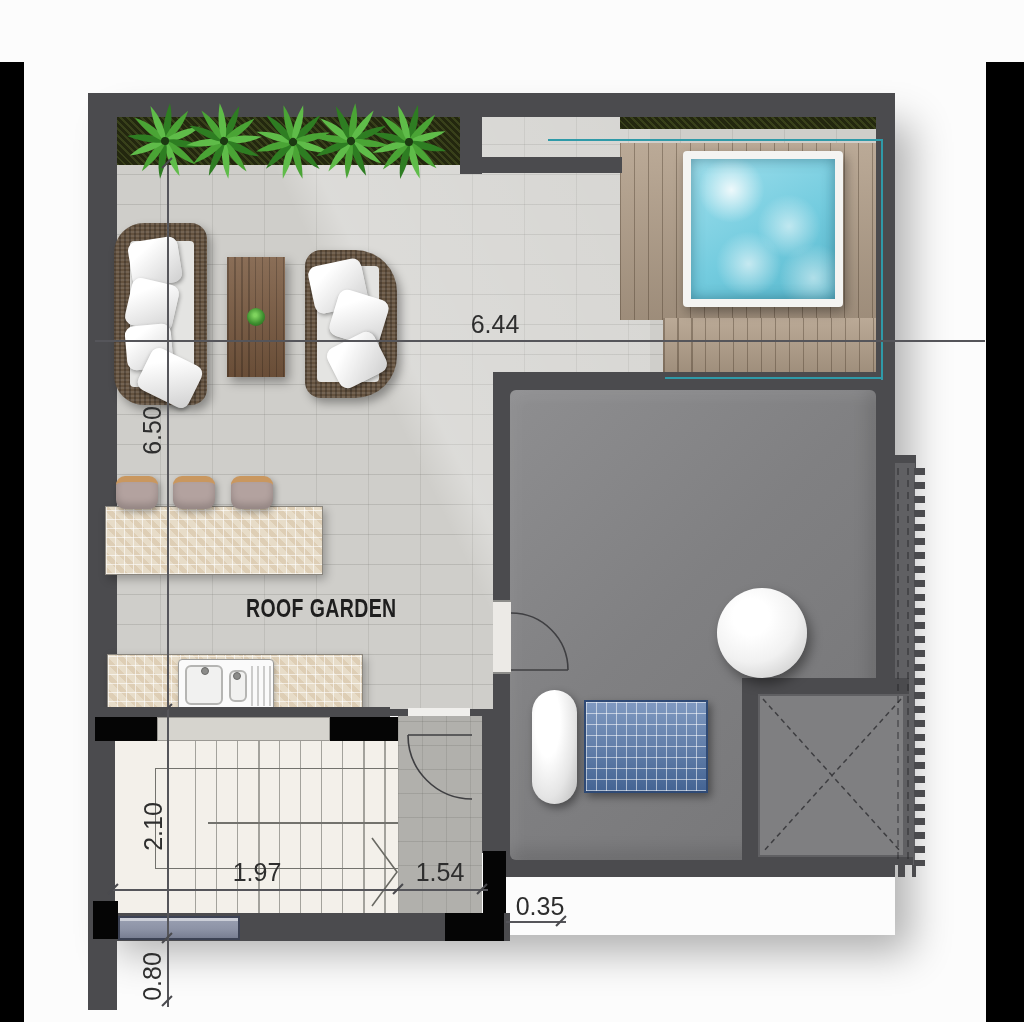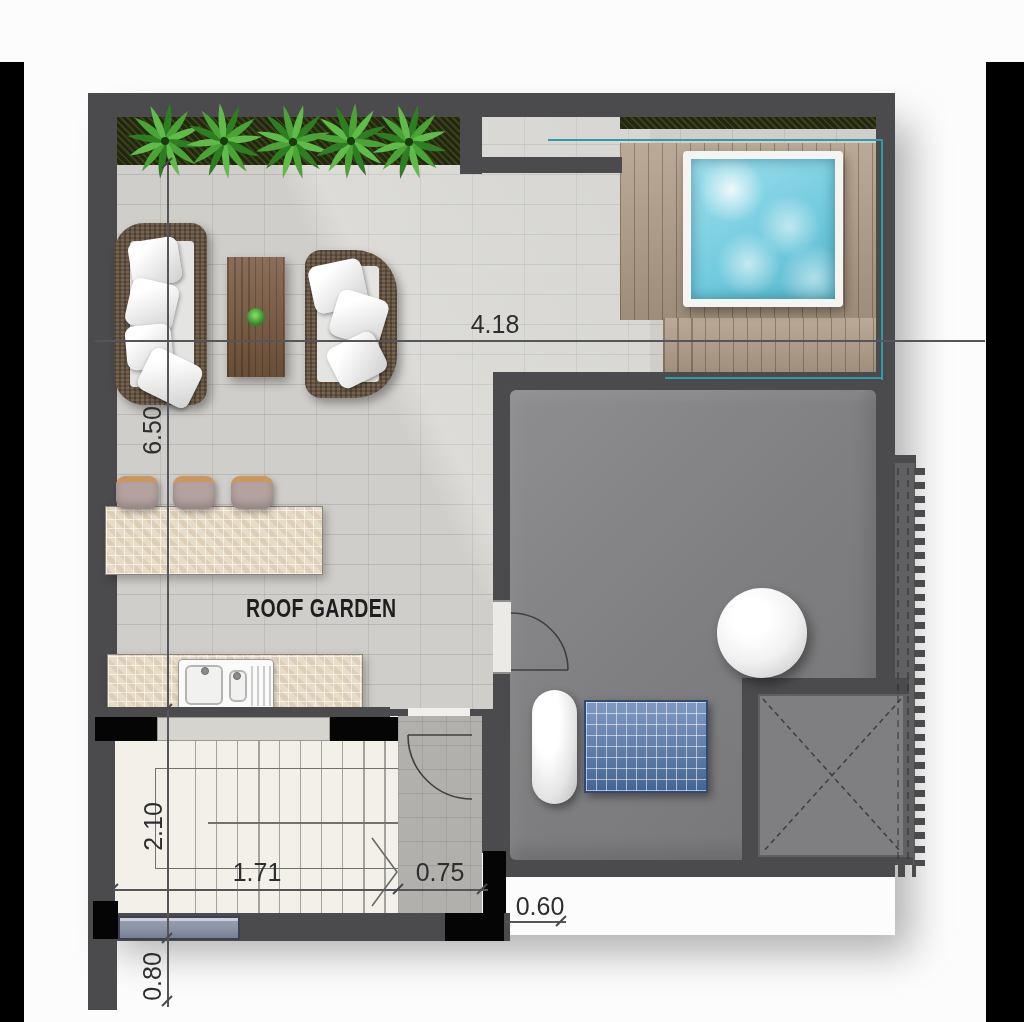"4.18" div.dimlabel { text: 4.18 -> 6.44 }
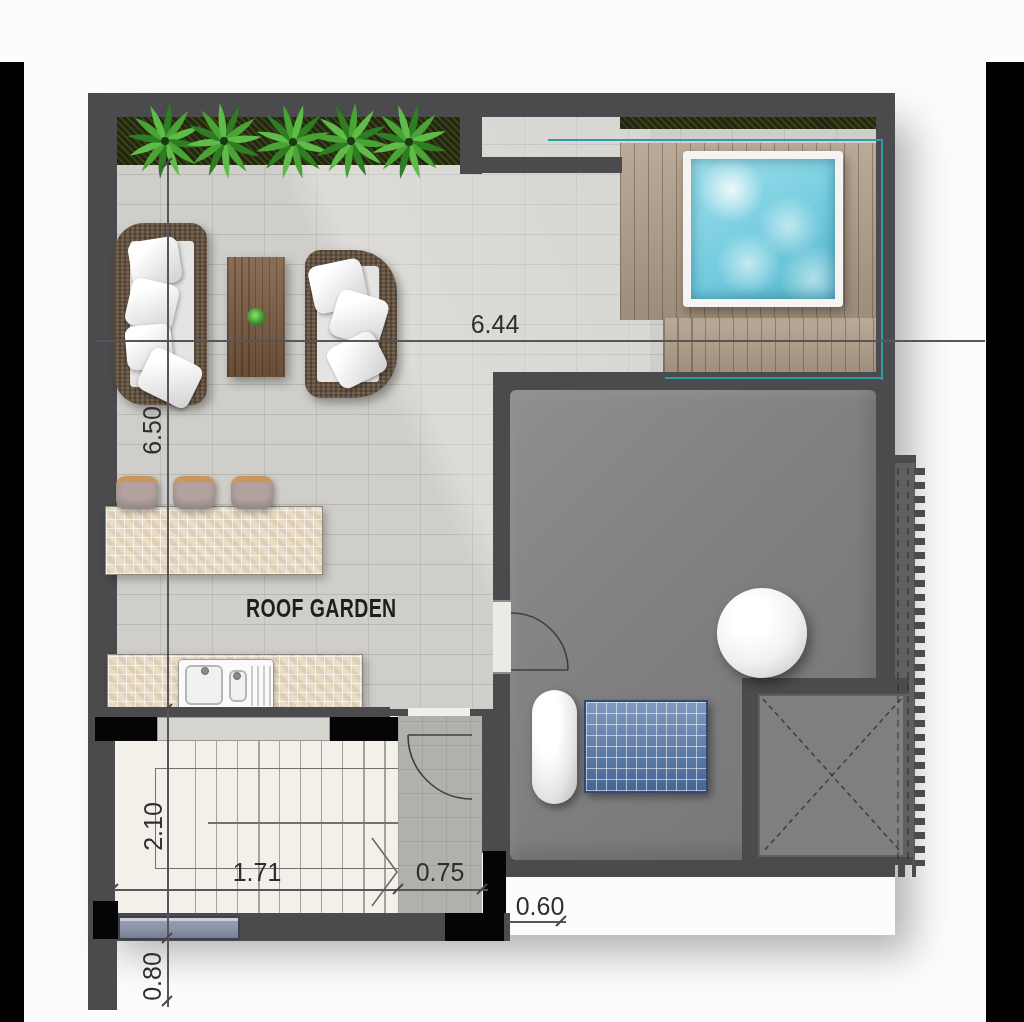"1.71" div.dimlabel { text: 1.71 -> 1.97 }
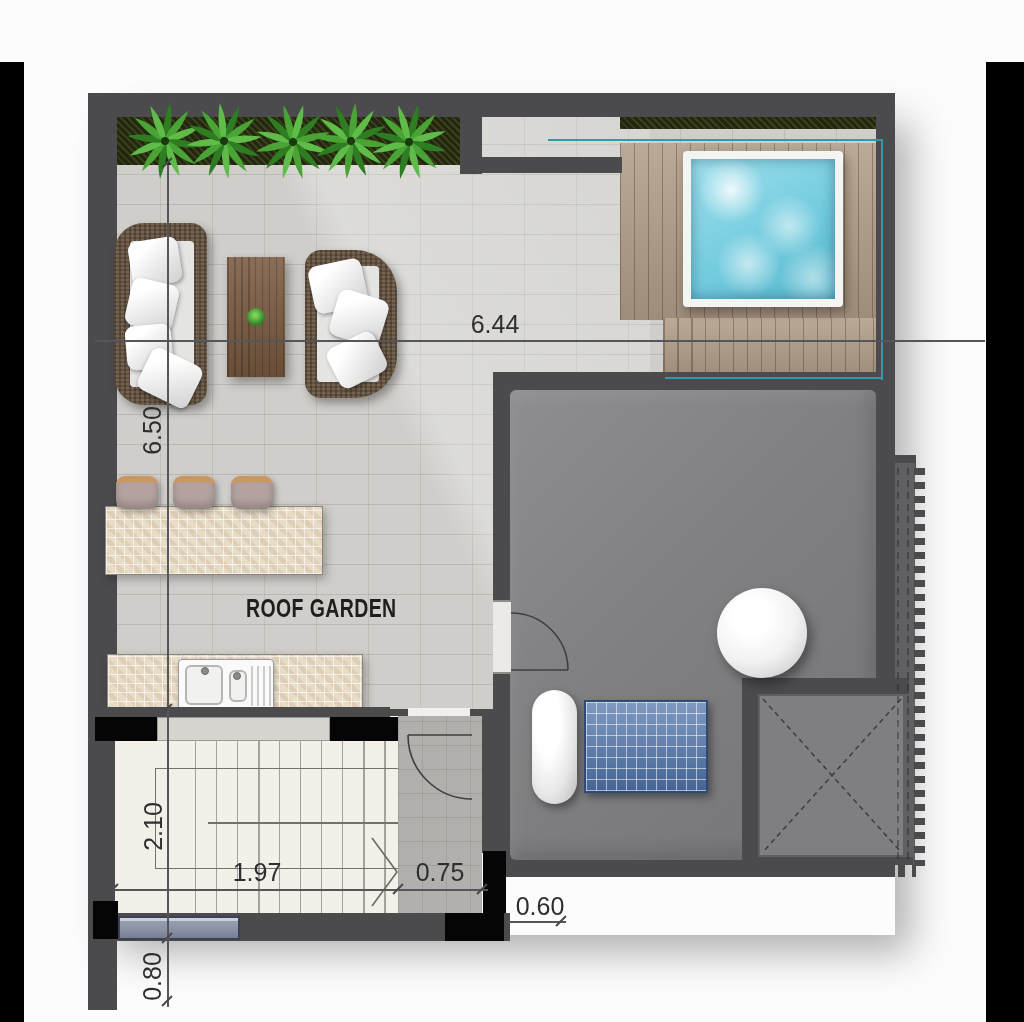"0.75" div.dimlabel { text: 0.75 -> 1.54 }
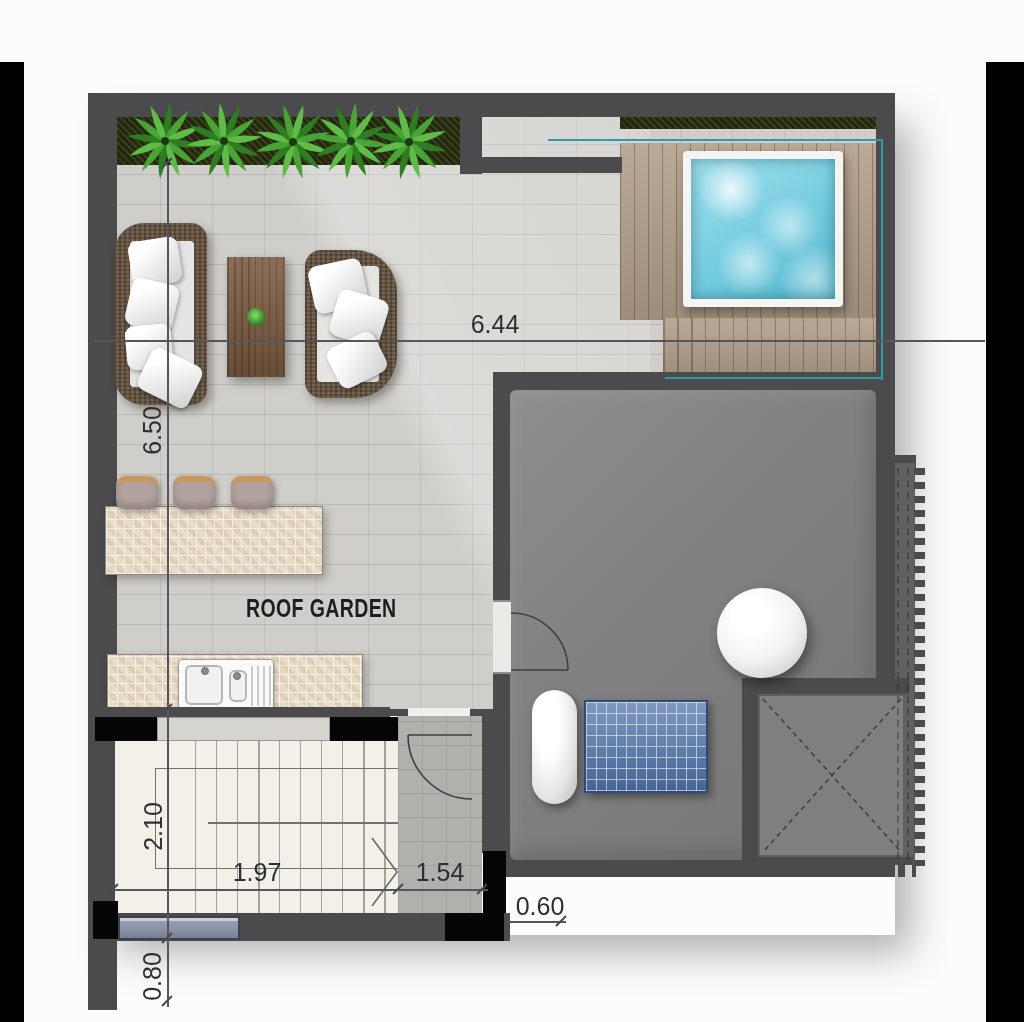"0.60" div.dimlabel { text: 0.60 -> 0.35 }
